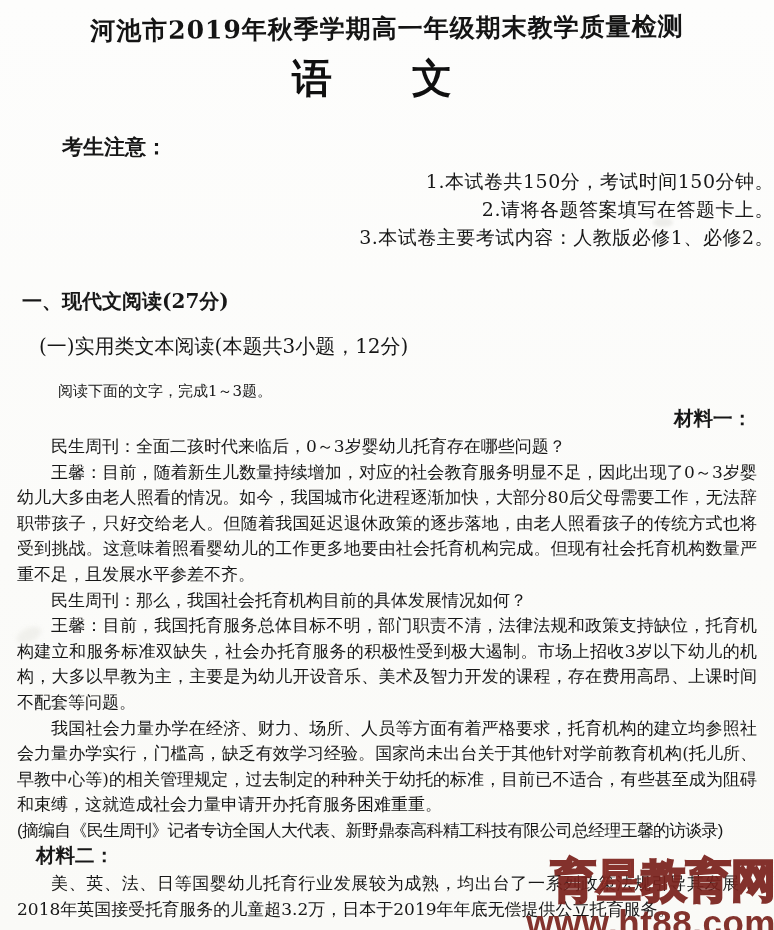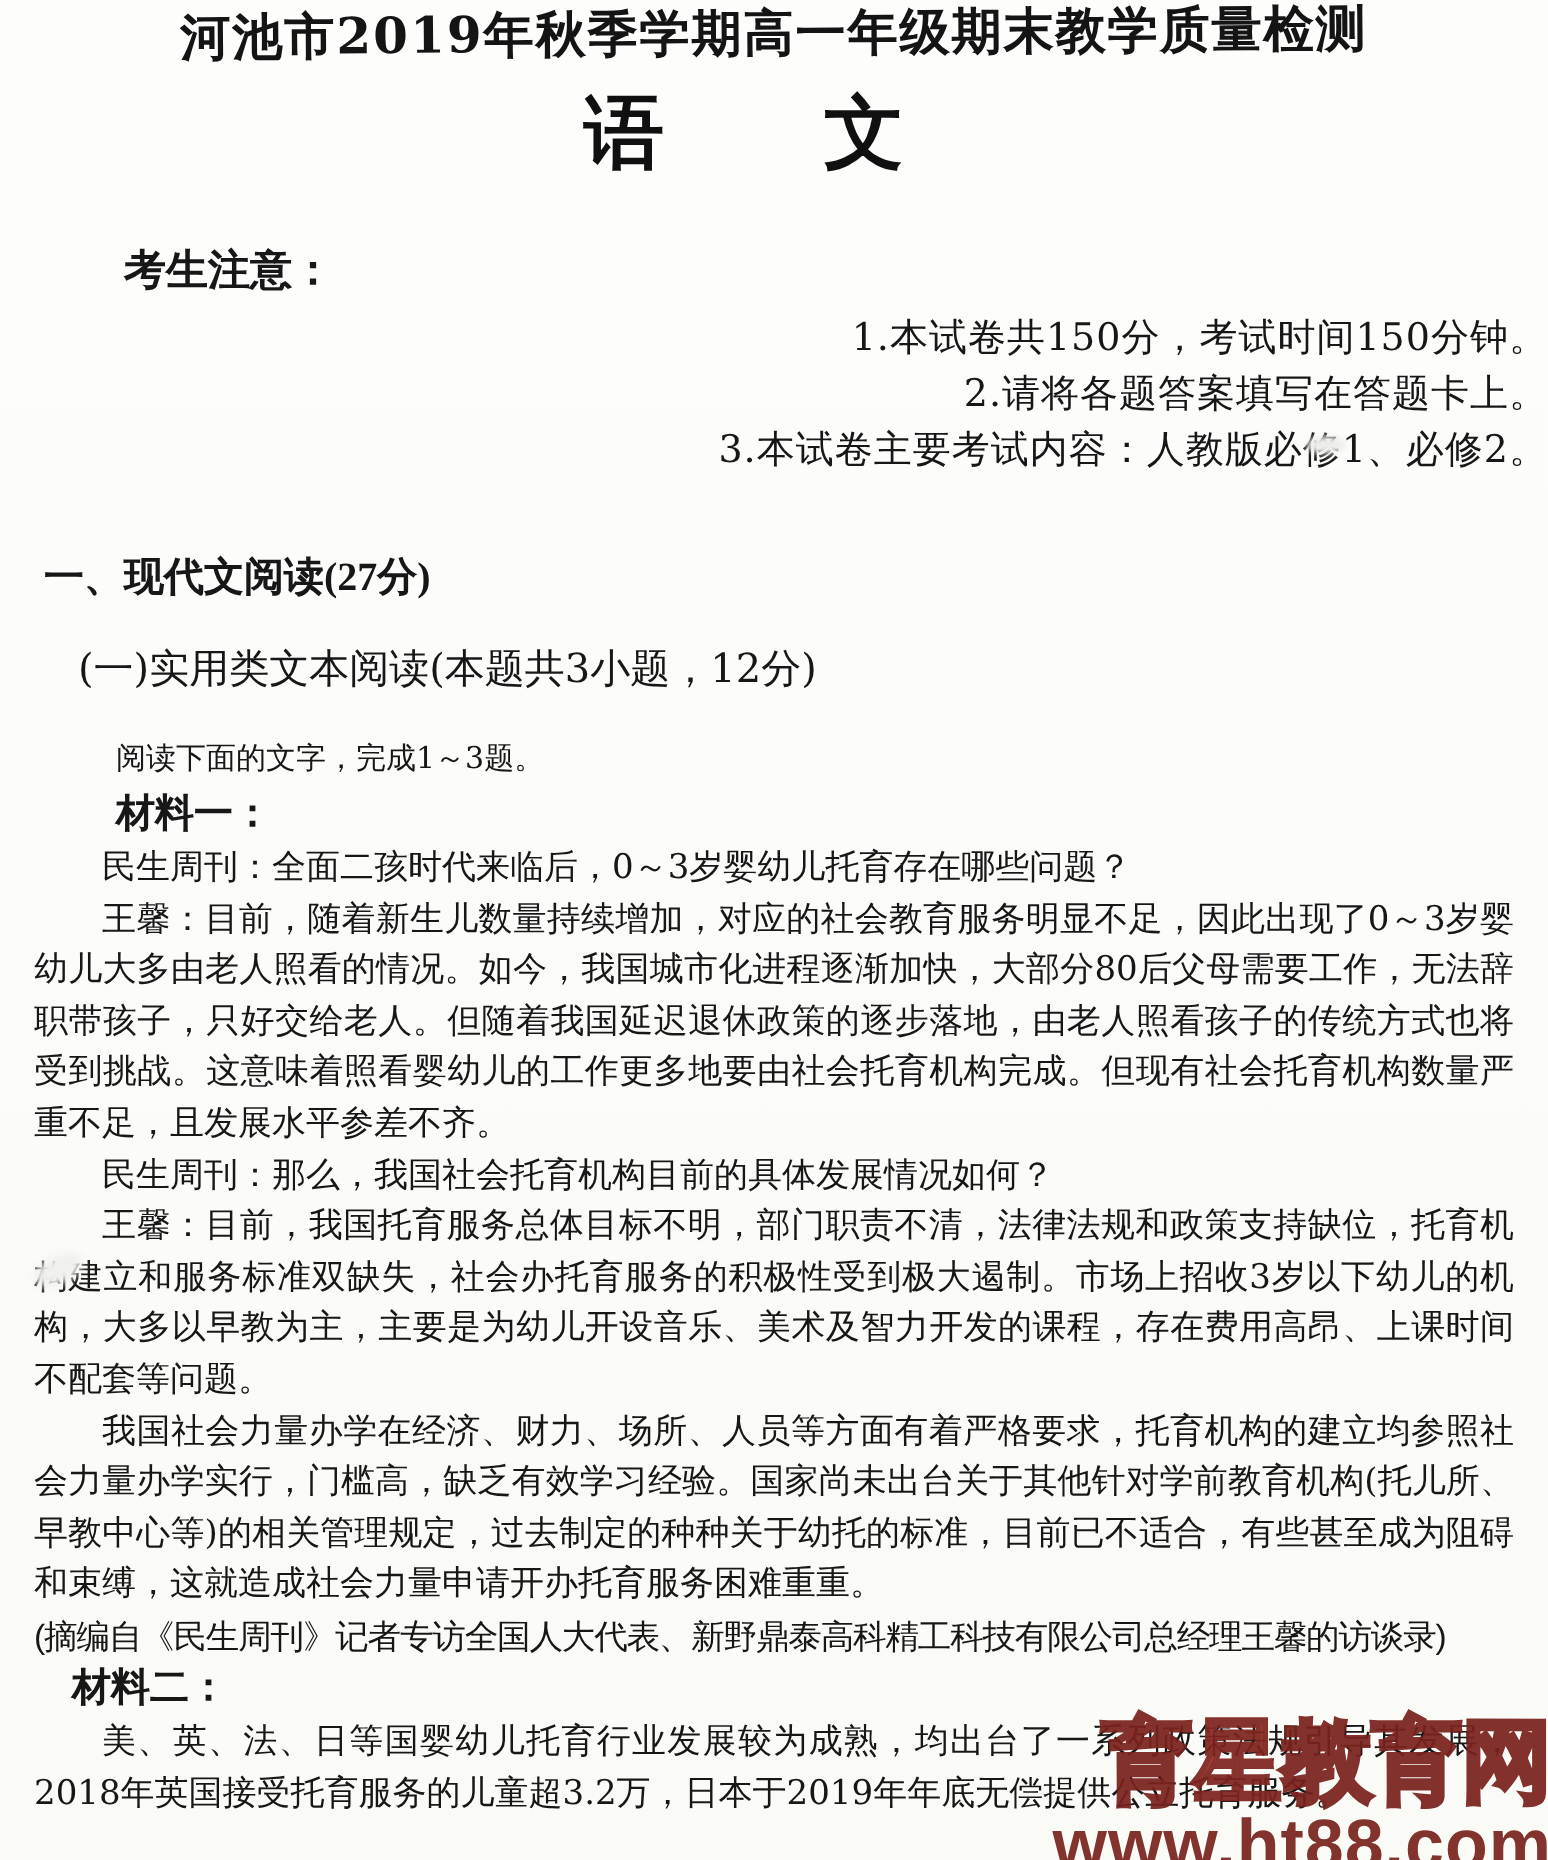"河池市2019年秋季学期高一年级期末教学质量检测" .page { padding-top: 0 -> 12px }
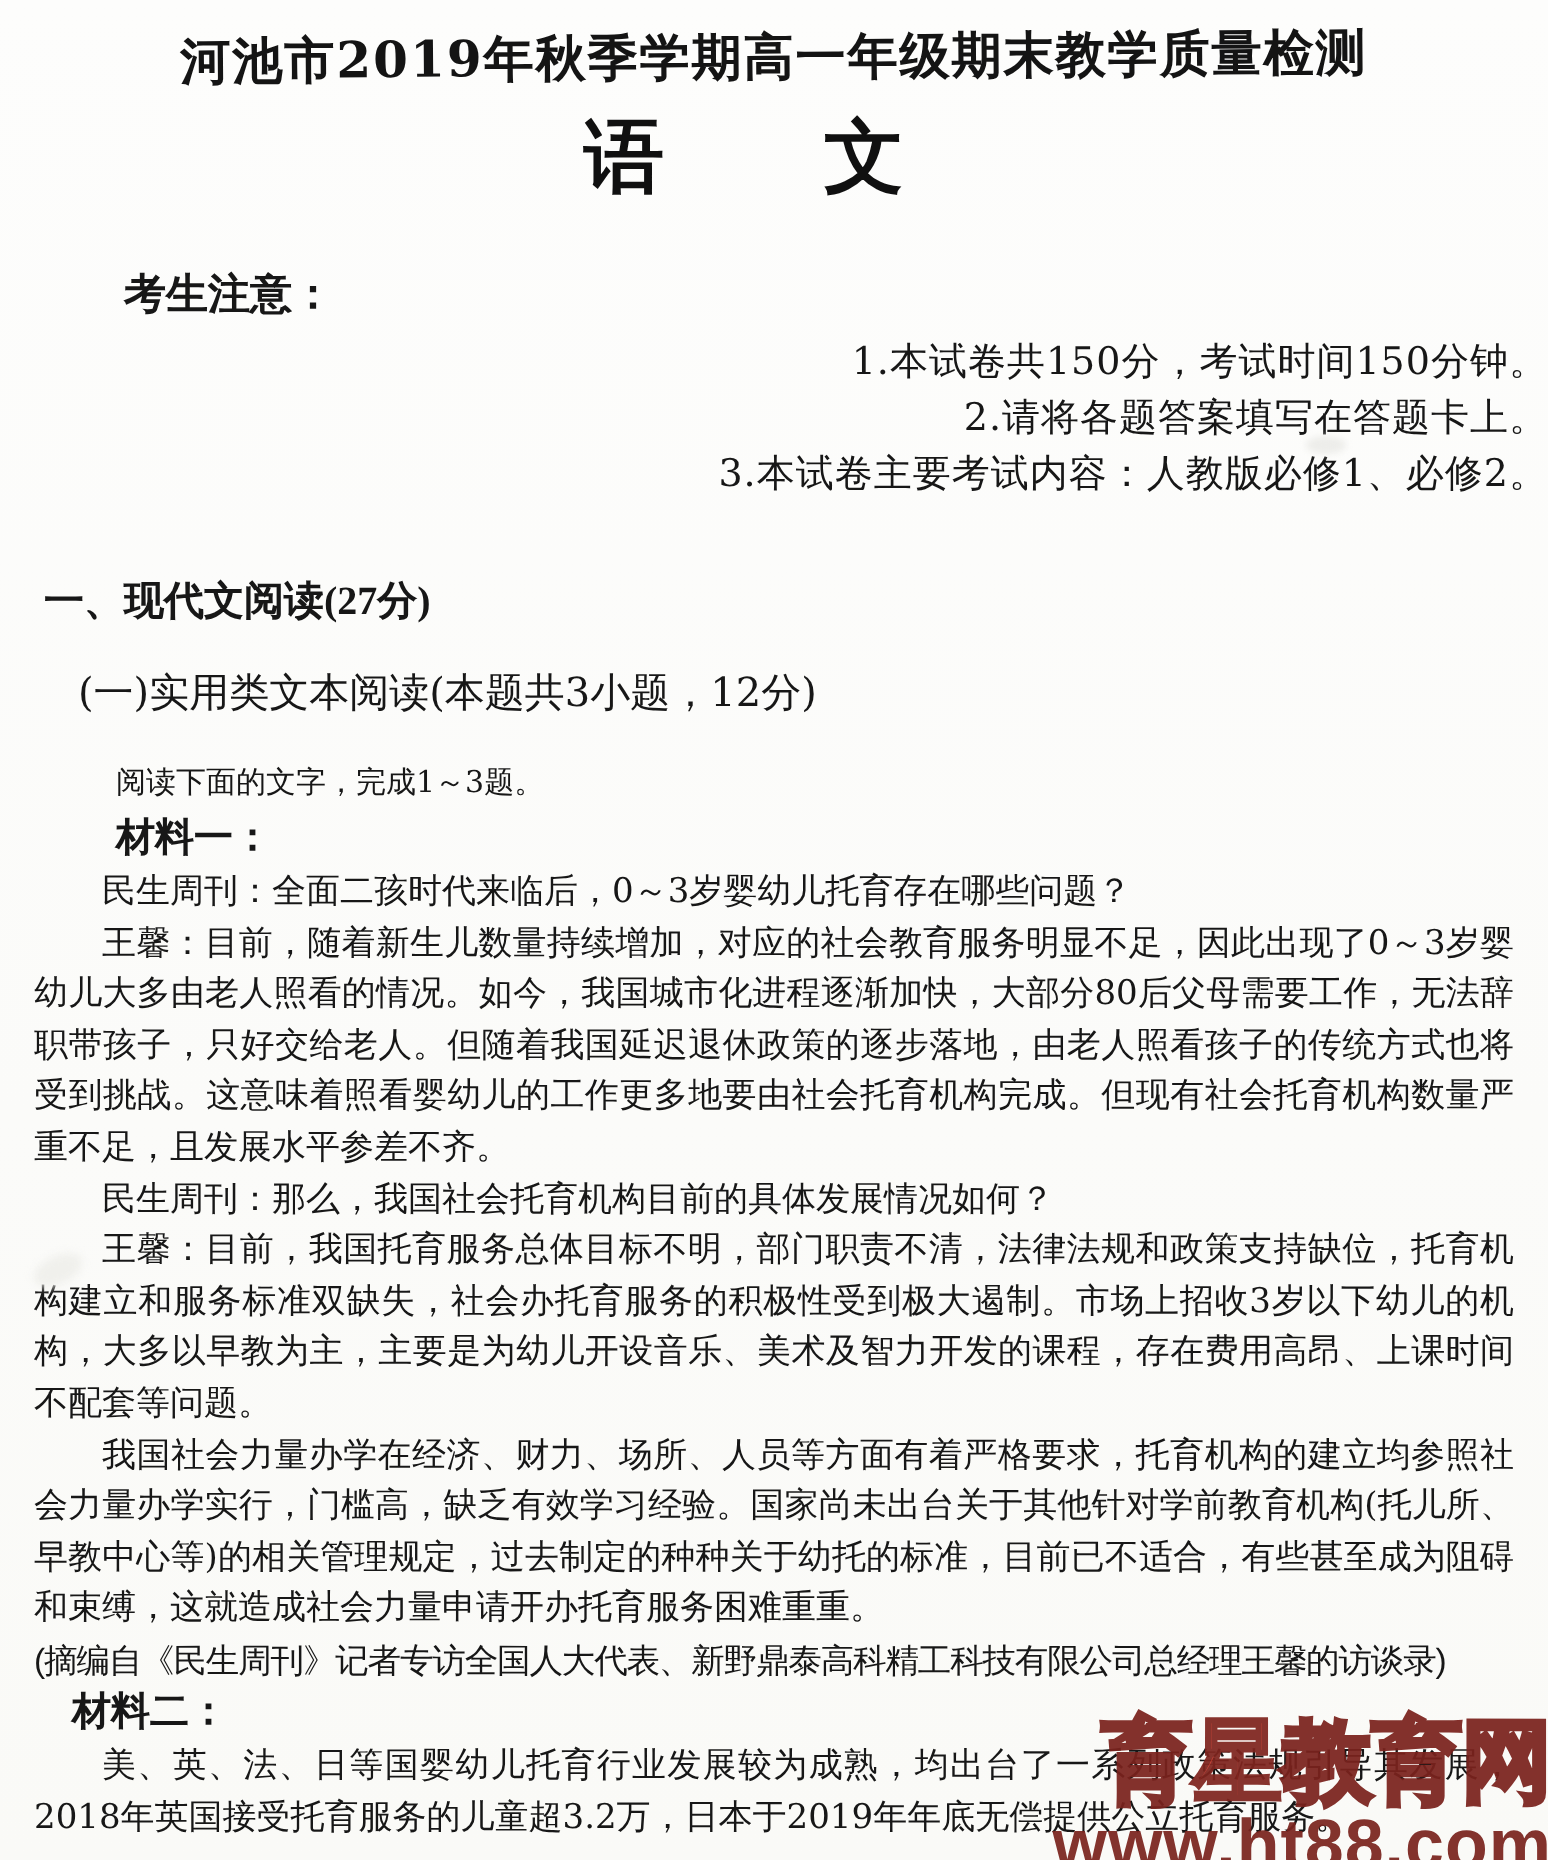"一、现代文阅读(27分)" .section-heading { font-family: Liberation Serif, serif -> none }
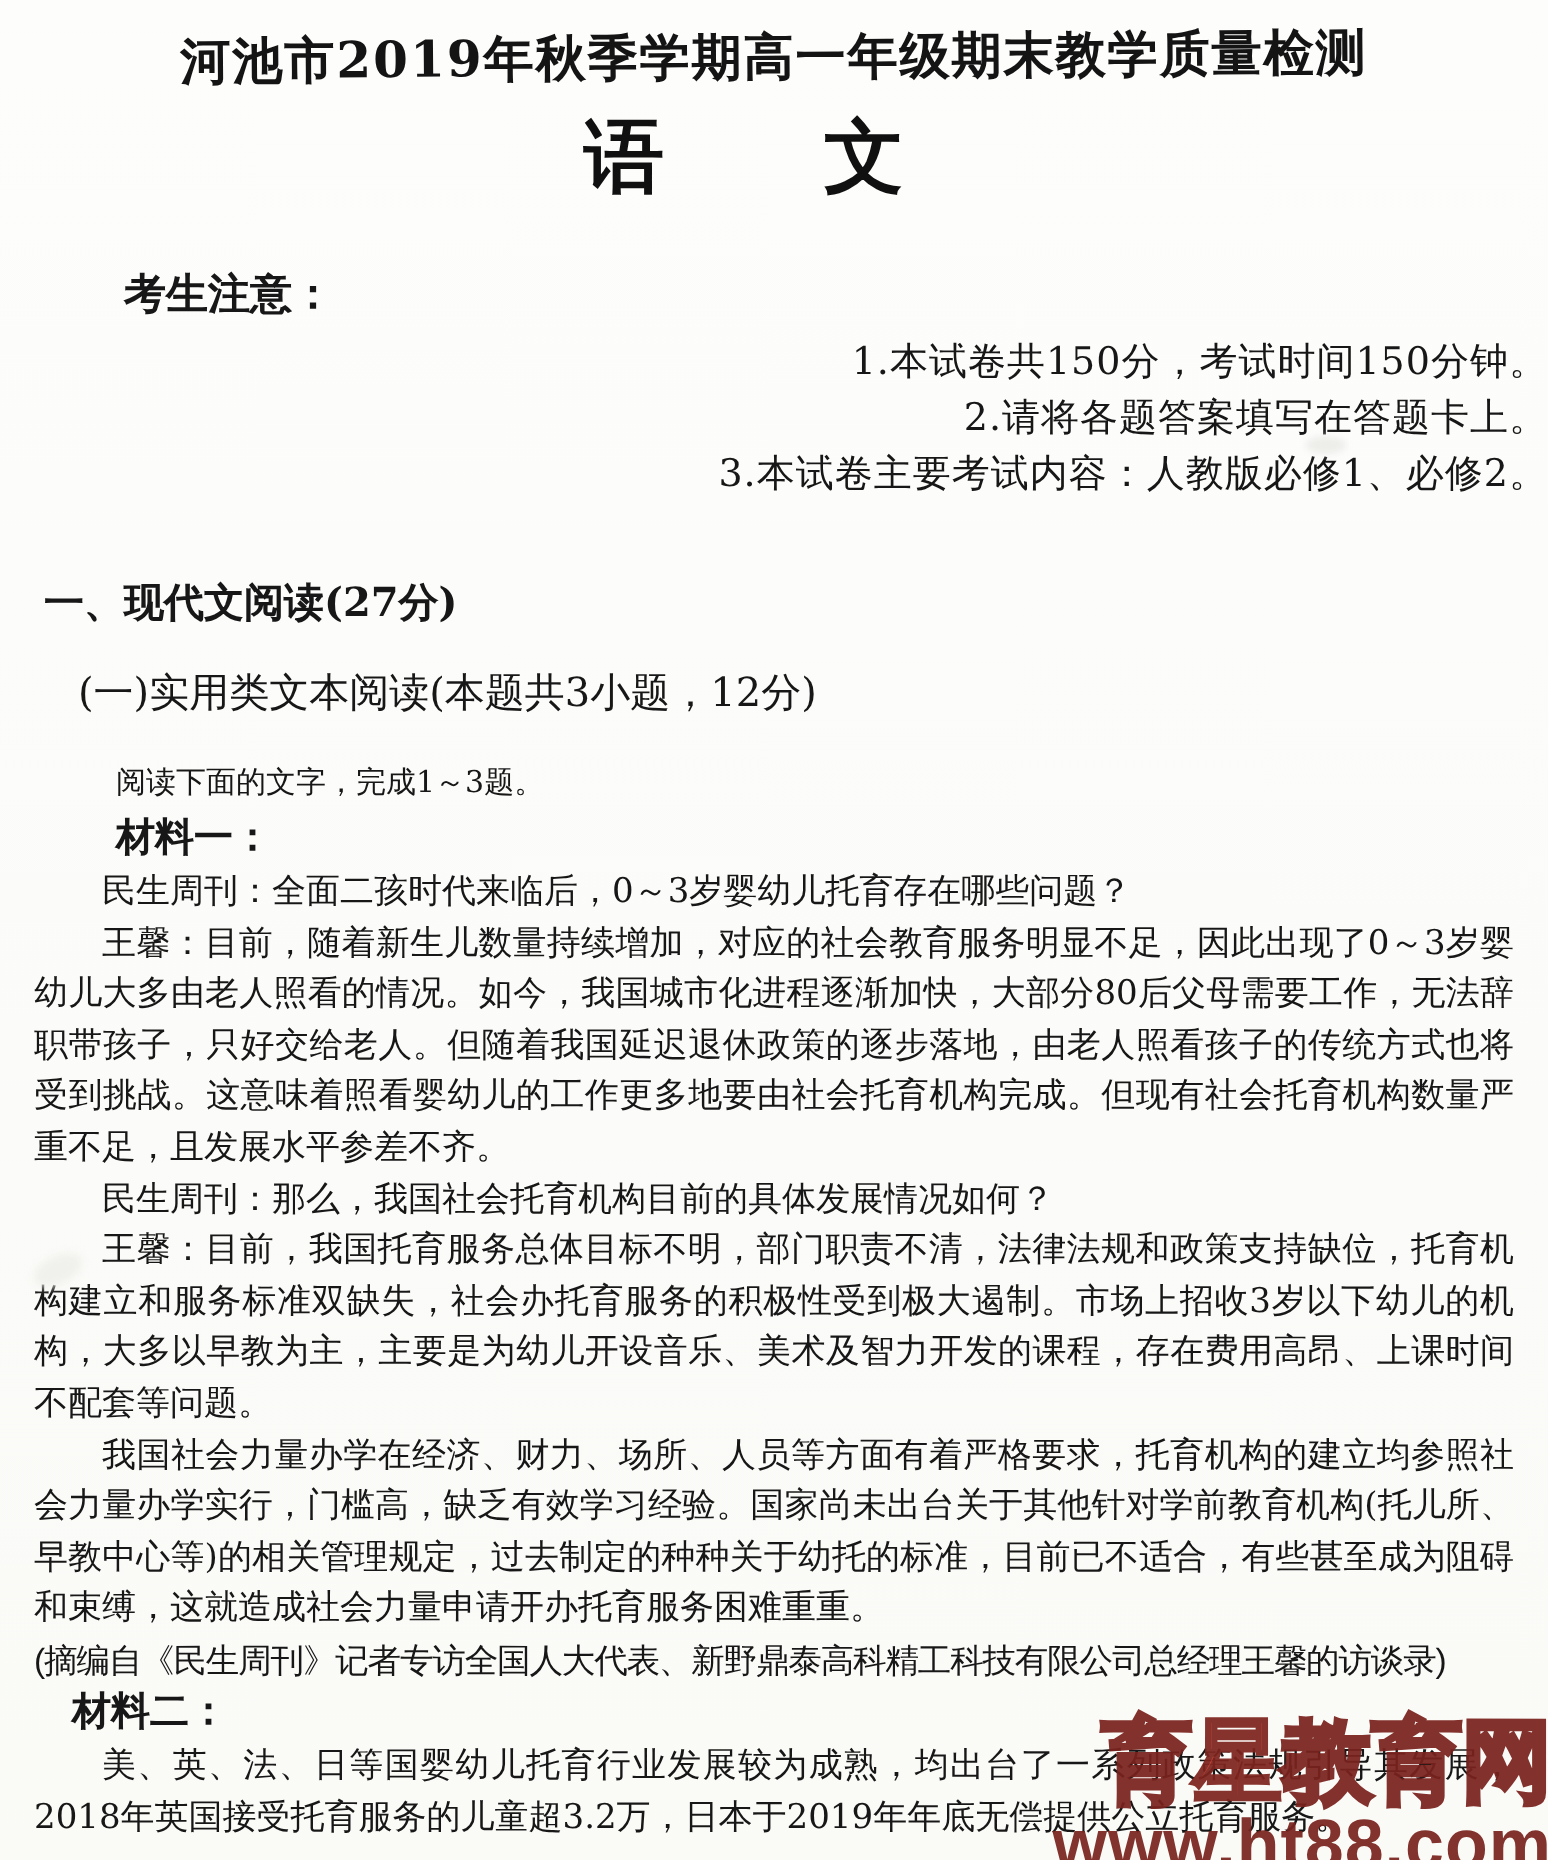"材料一：" .material-label { text-align: none -> right }
